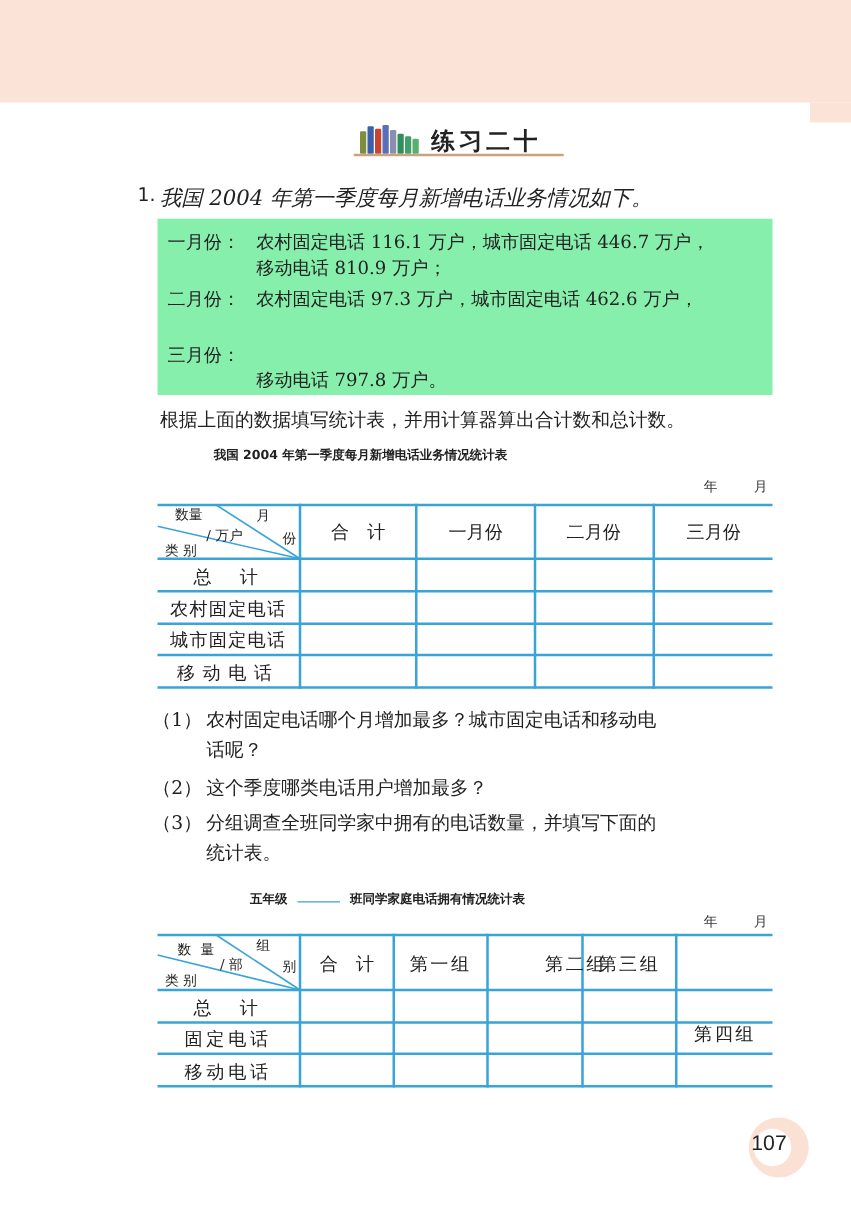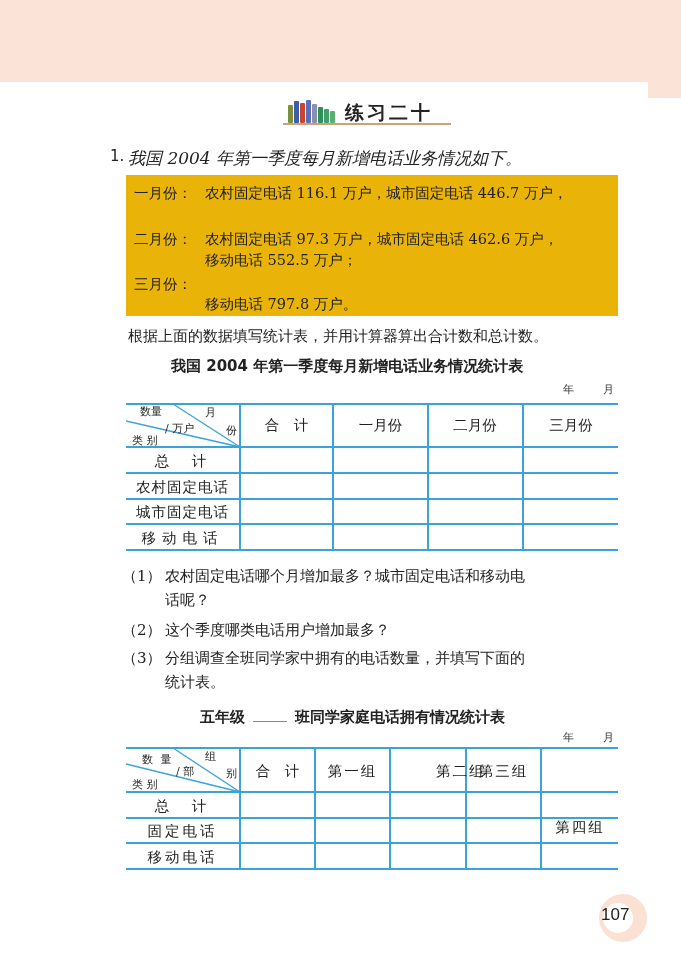"一月份：" .info-box { background: #eab308 -> #86efac }
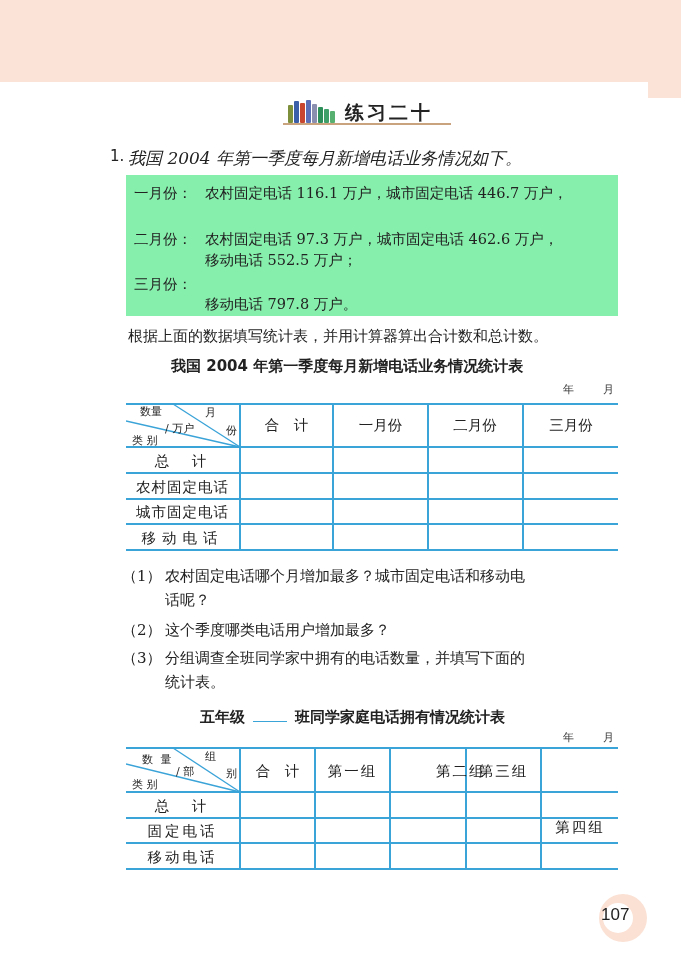"移动电话 810.9 万户；" div.info-line { html: none -> <div>移动电话 810.9 万户；</div> }
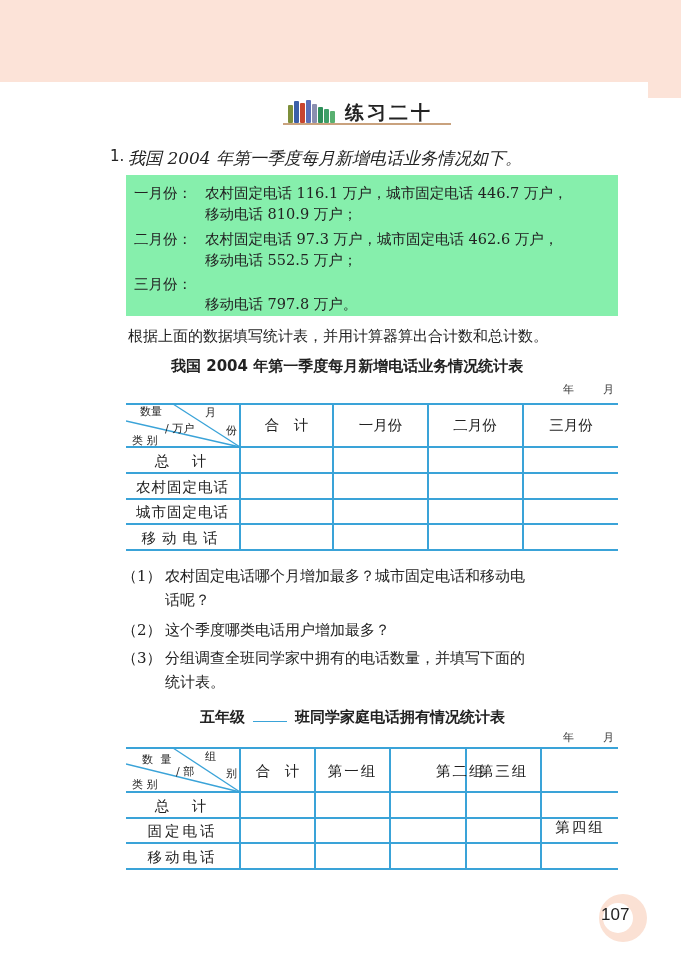"移动电话 552.5 万户；" div.info-line { html: <div>移动电话 552.5 万户；</div> -> none }
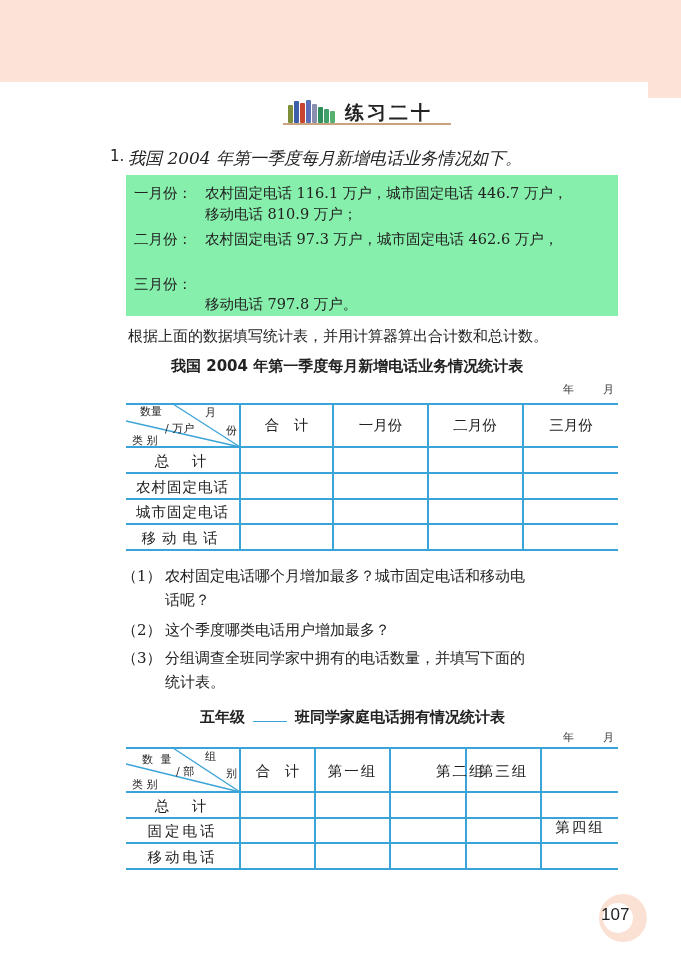"我国 2004 年第一季度每月新增电话业务情况统计表" .tbl-title { font-size: 15px -> 10px }
